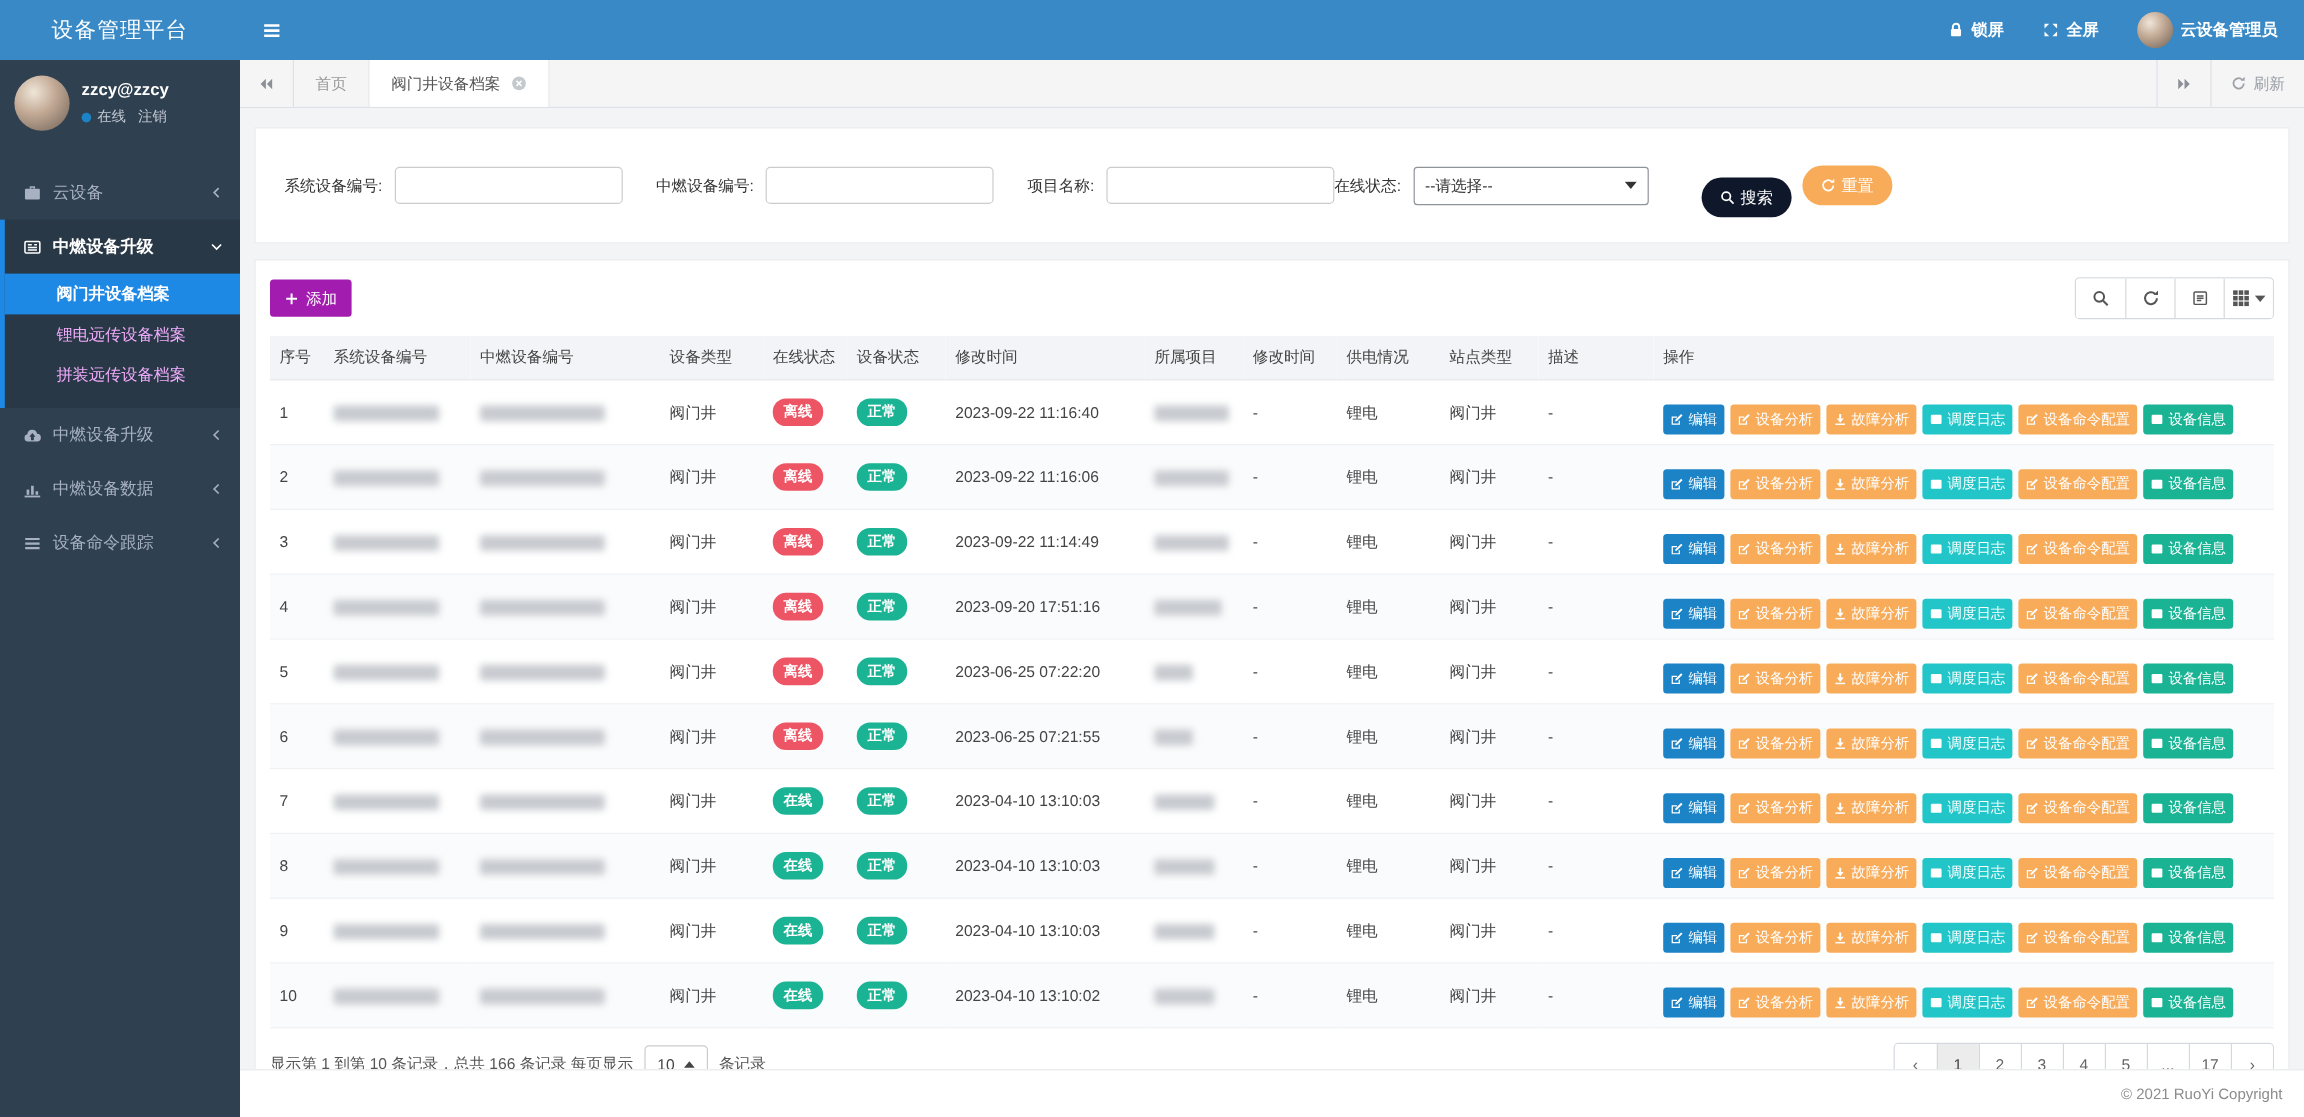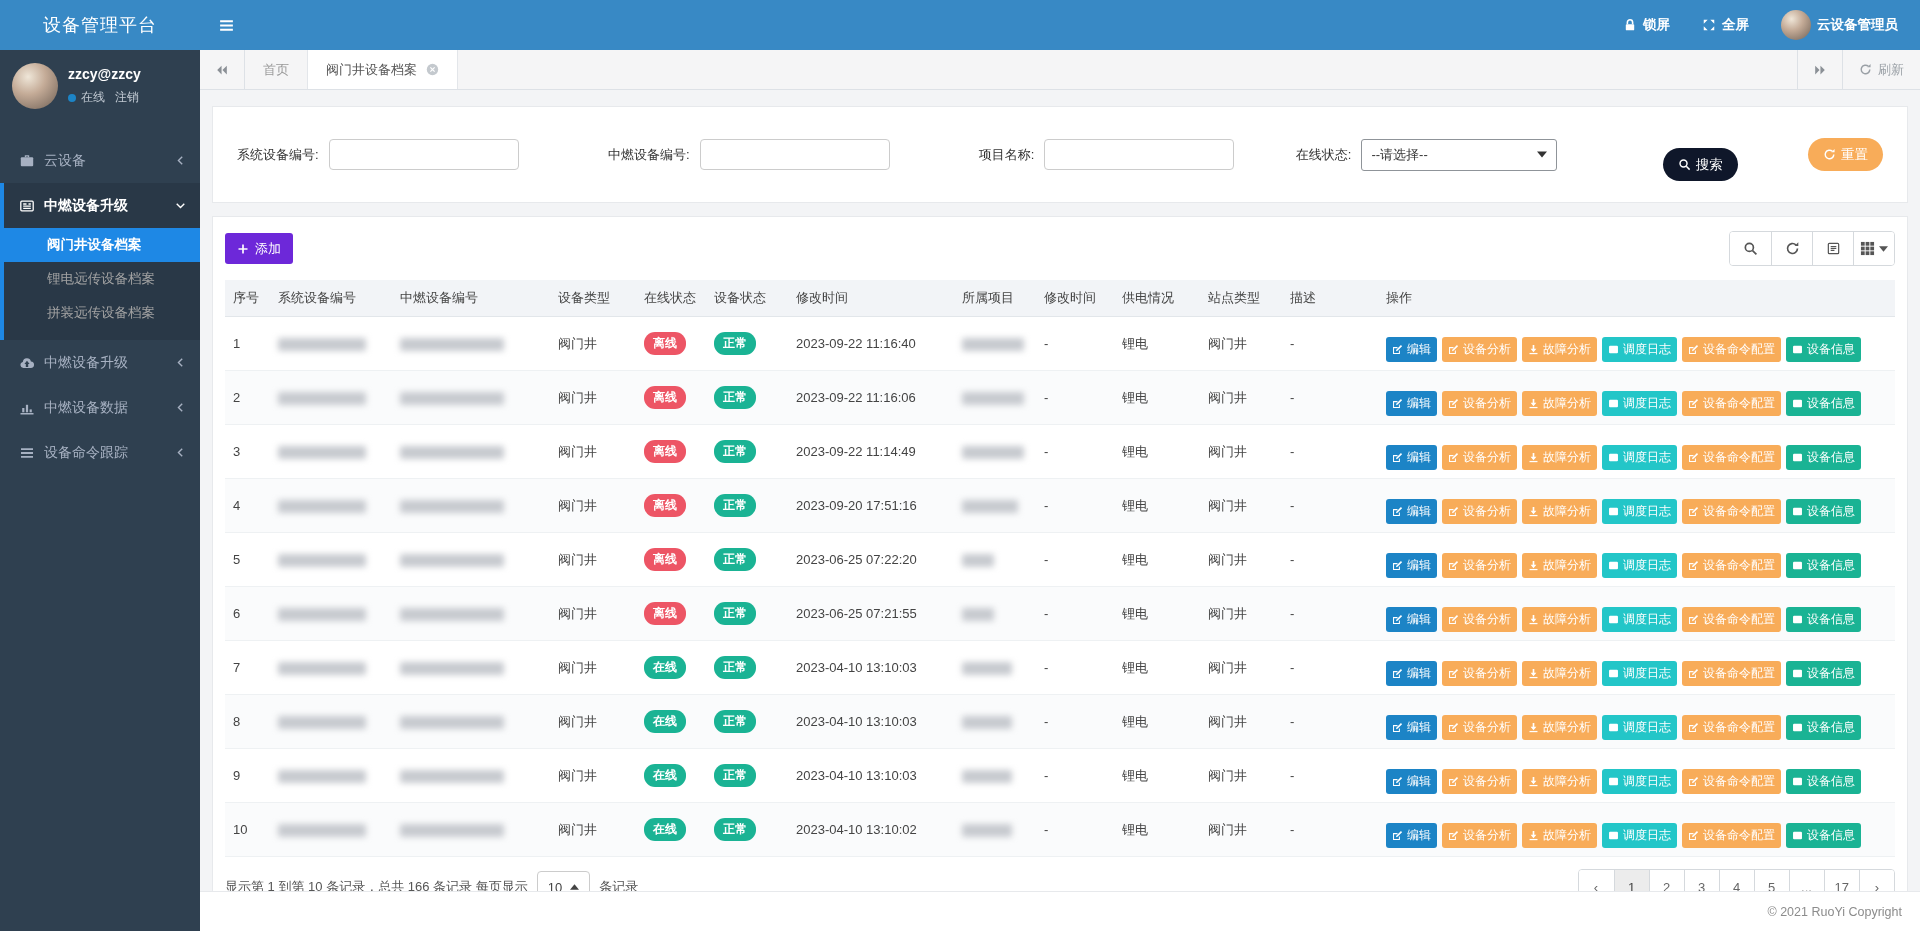"系统设备编号:" .search-card { justify-content: space-between -> none }
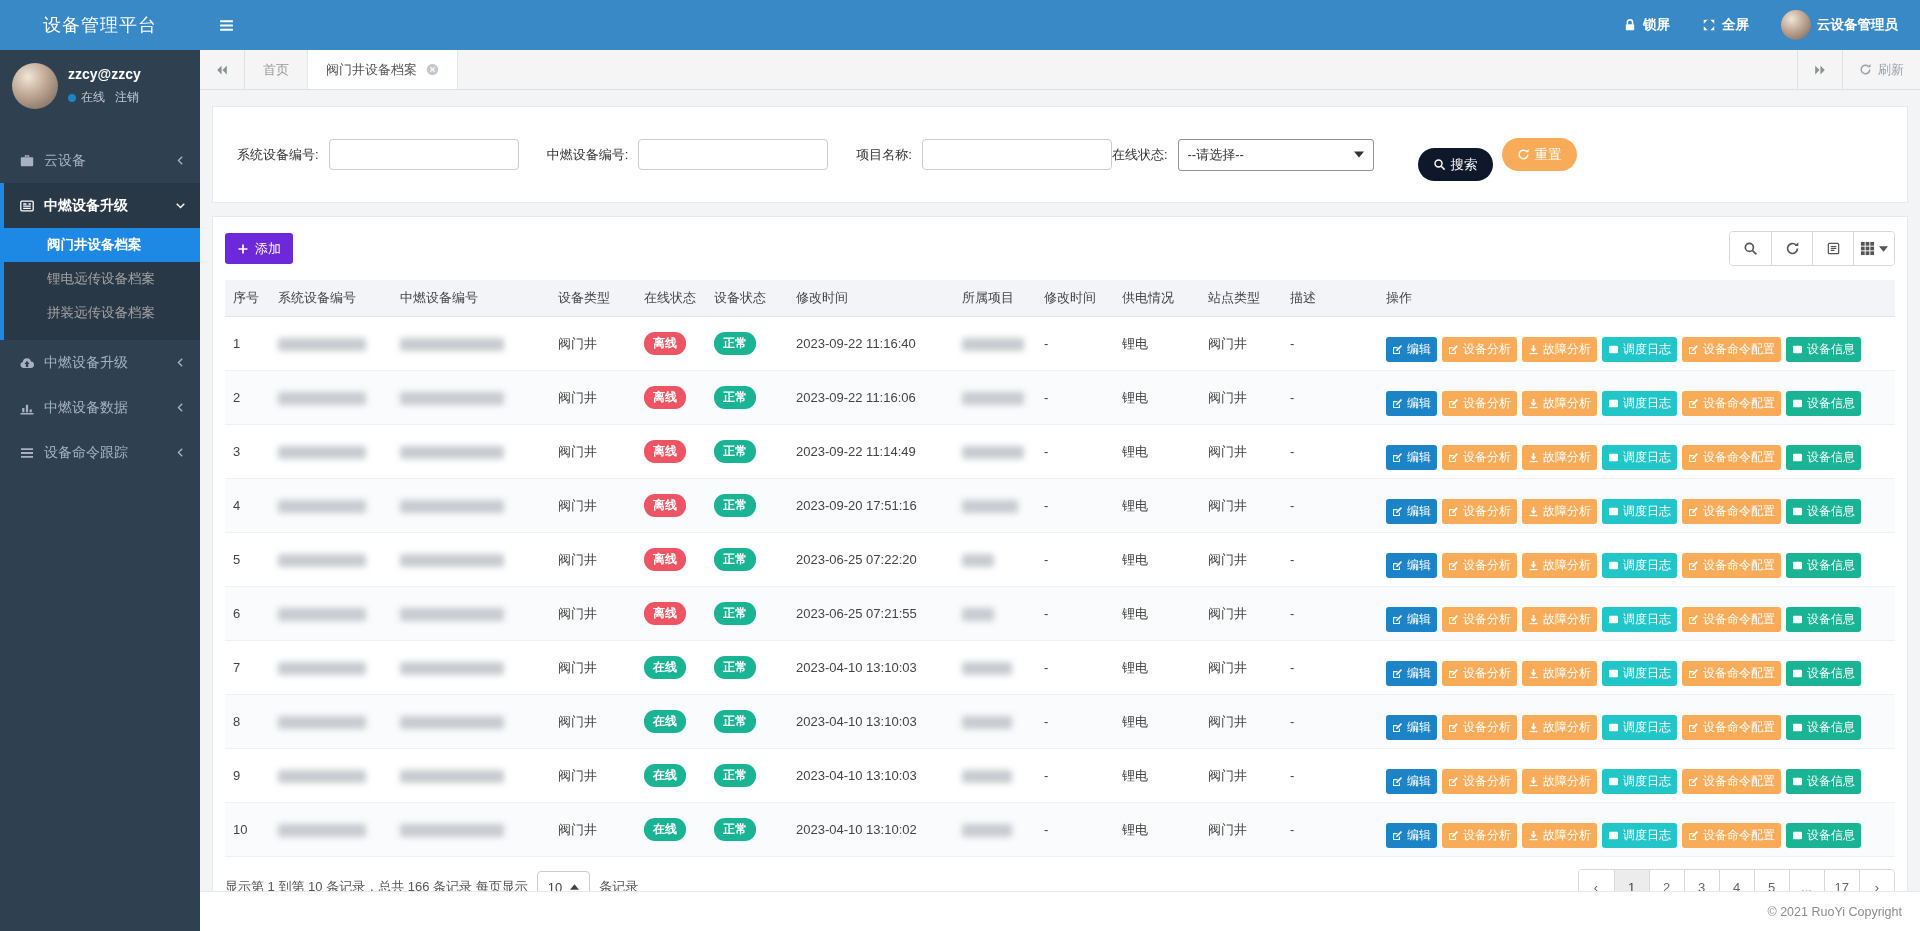"添加" .add-btn { background: #6d28d9 -> #a21caf }
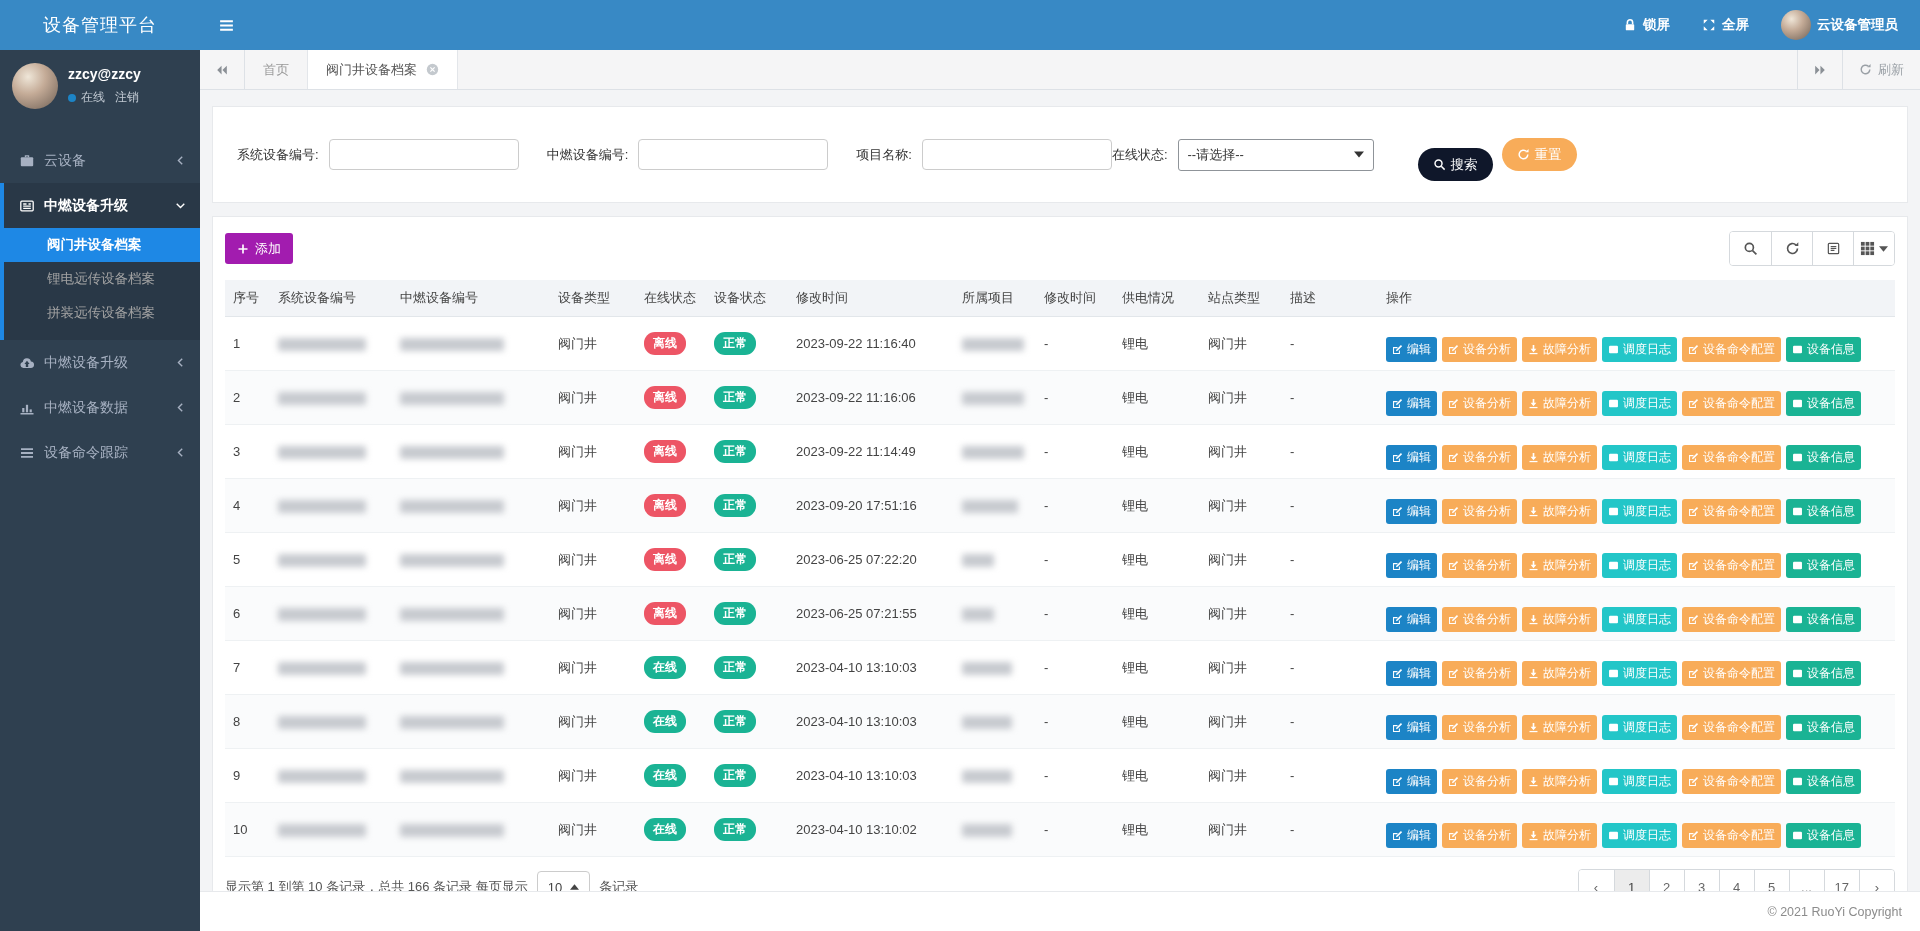"锂电远传设备档案" .submenu-item { color: #a3a3a3 -> #f0abfc }
